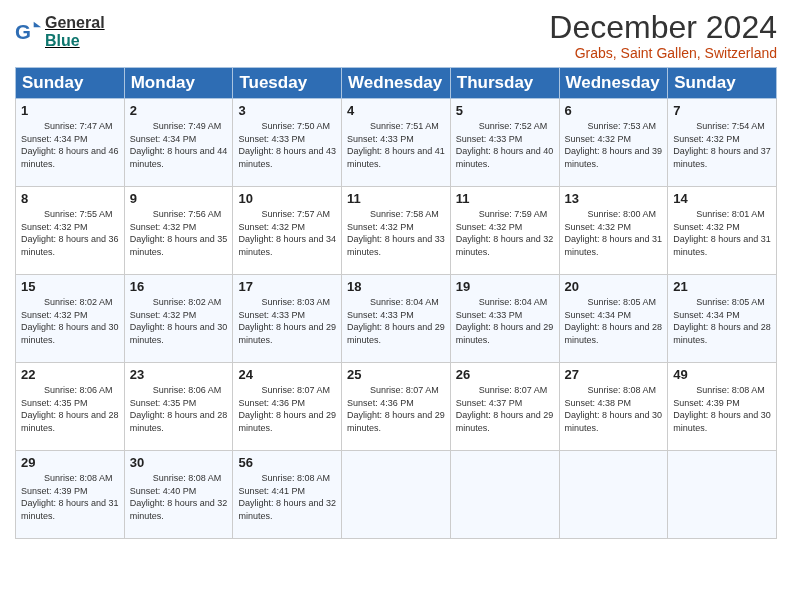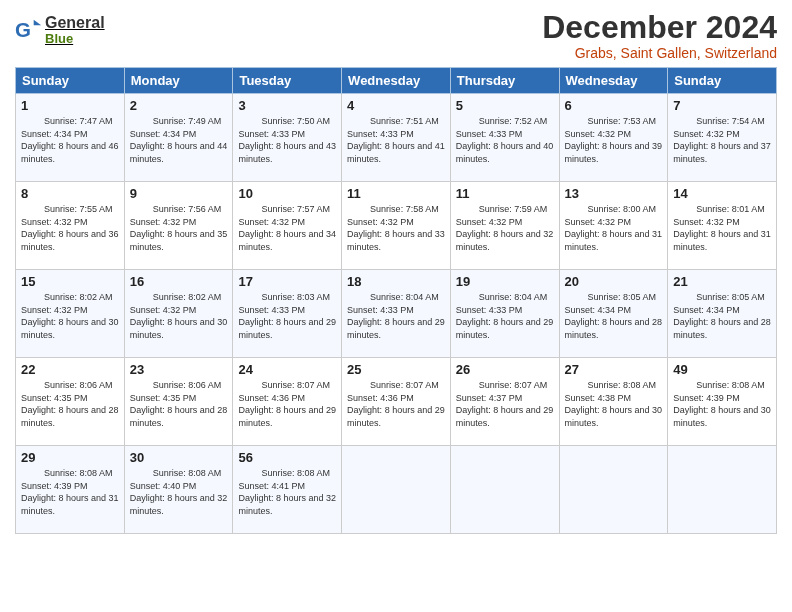"Blue" .logo-blue { color: #4d7c0f -> #0f766e; font-size: 13px -> 16px }
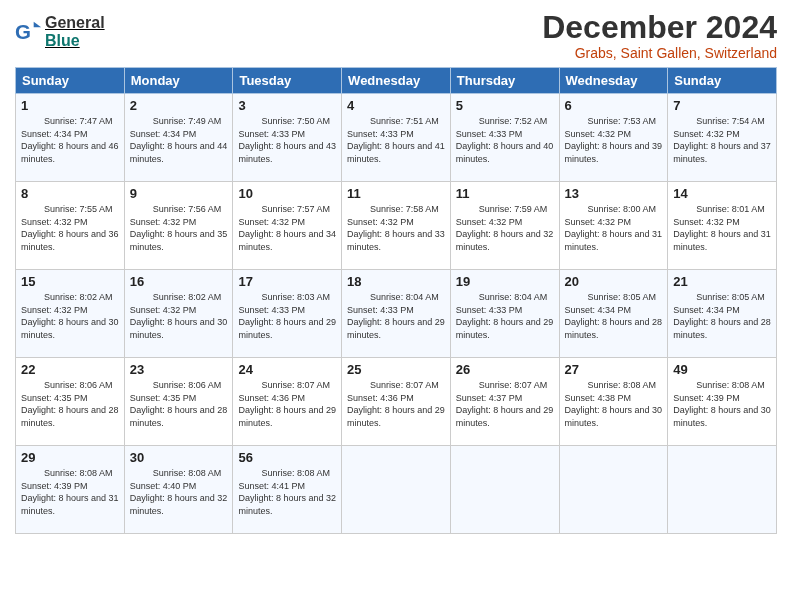"December 2024" .month-title { font-weight: bold -> normal }
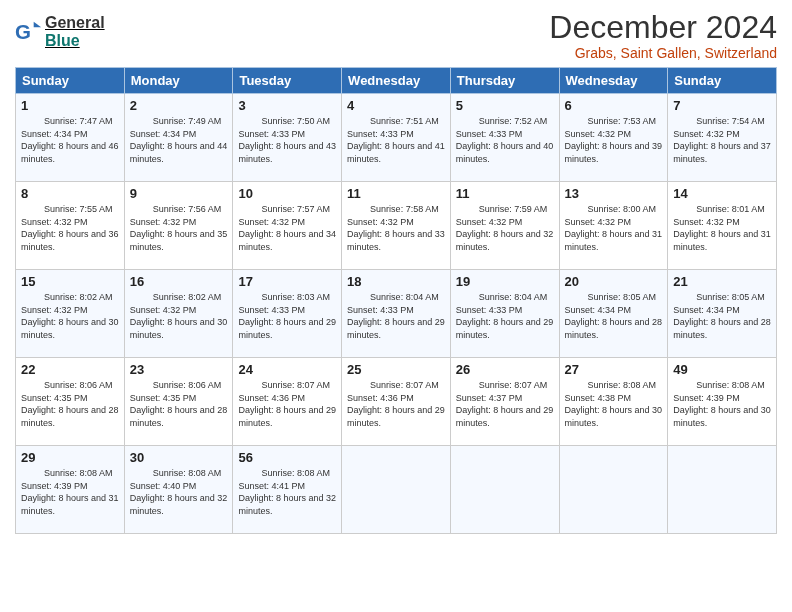"Sunday" thead tr th { font-size: 13px -> 17px }
